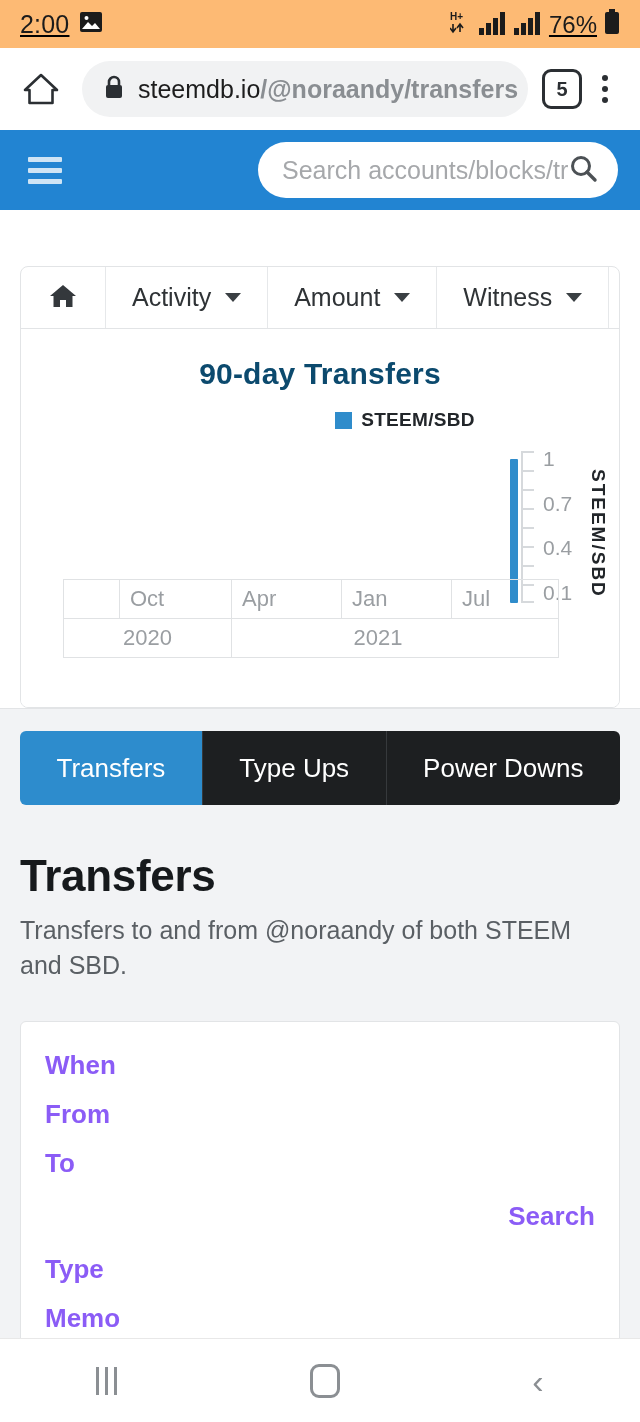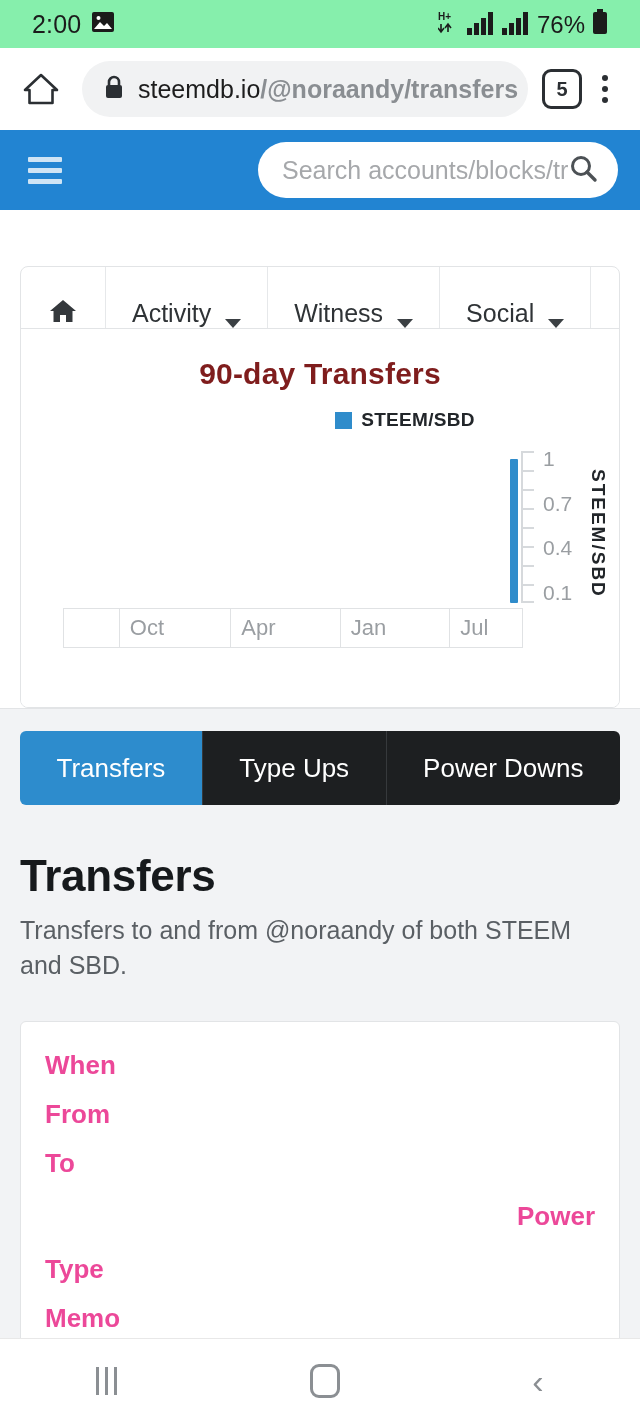"2:00" .statusbar { background: #86efac -> #fdba74; padding: 0 32px -> 0 20px; text-decoration: none -> underline }
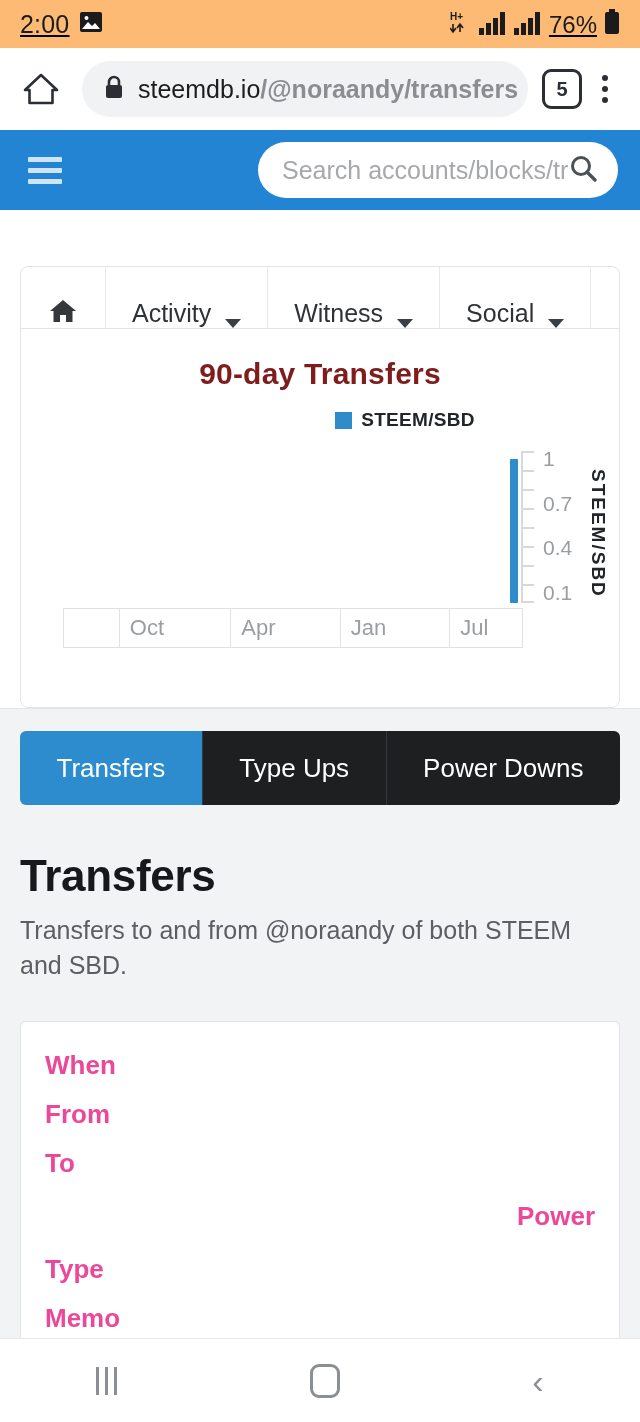"Activity" .tabitem { align-items: flex-end -> center }
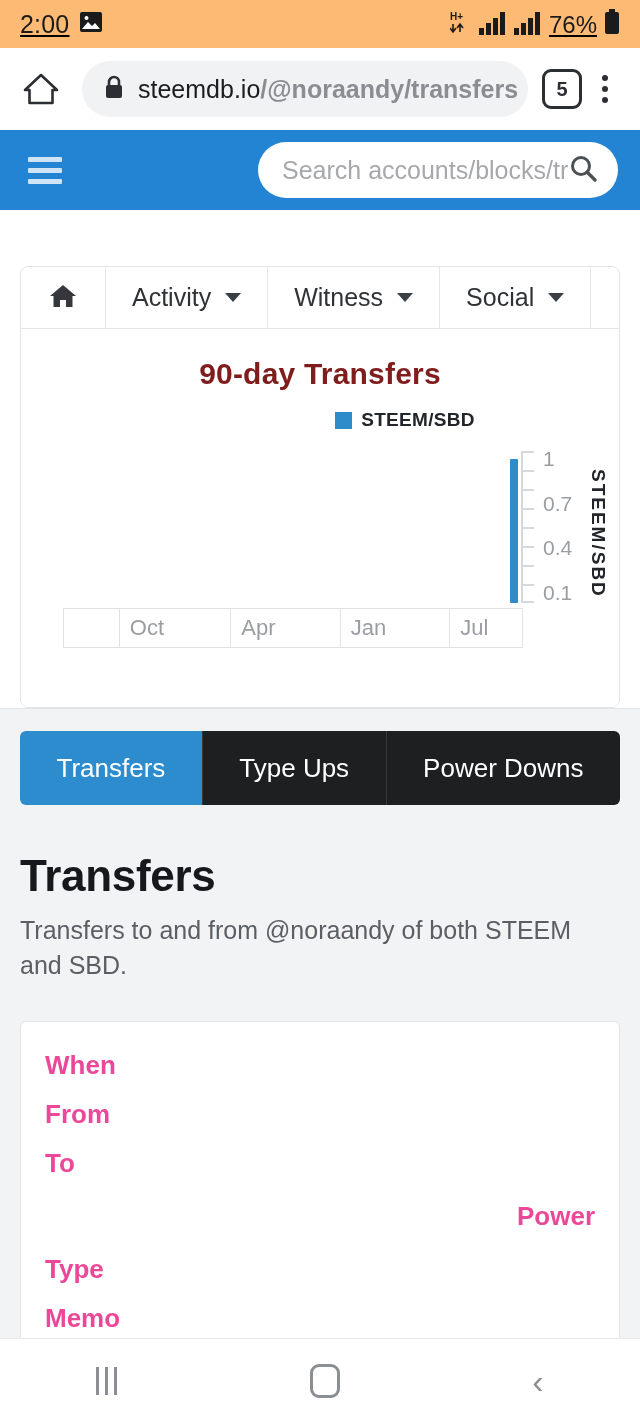"Witness" span { text: Witness -> Amount }
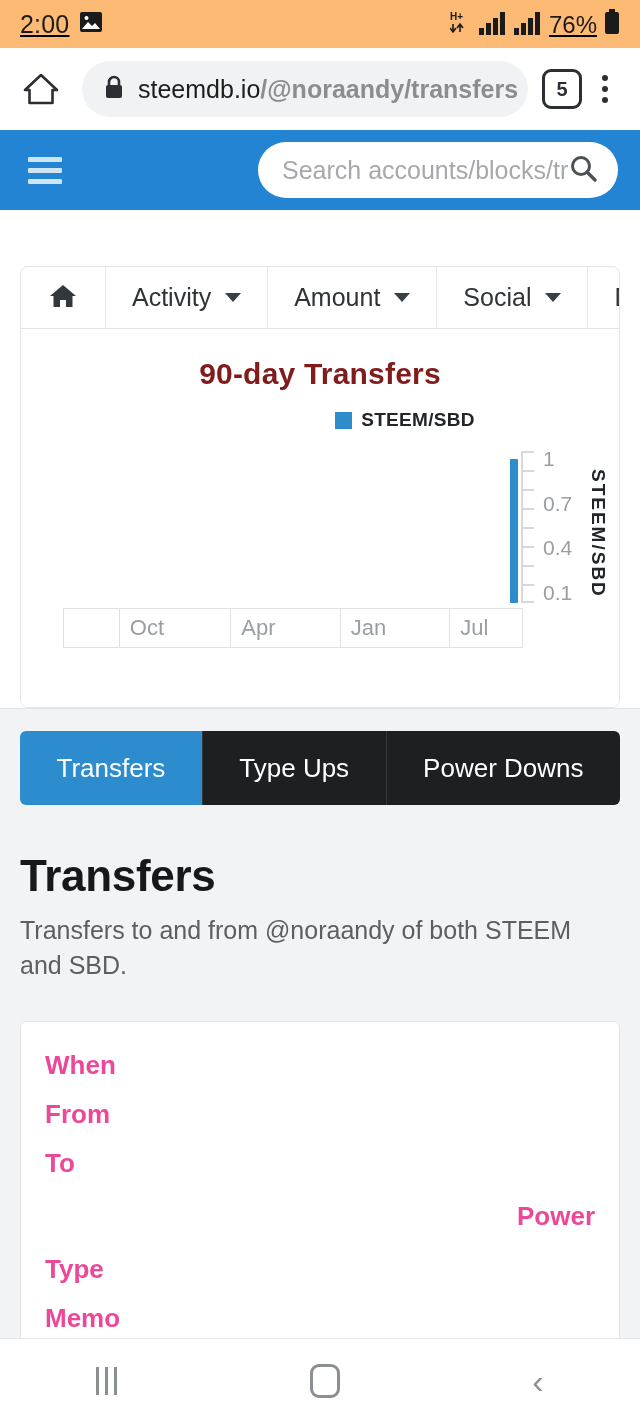"Social" span { text: Social -> Witness }
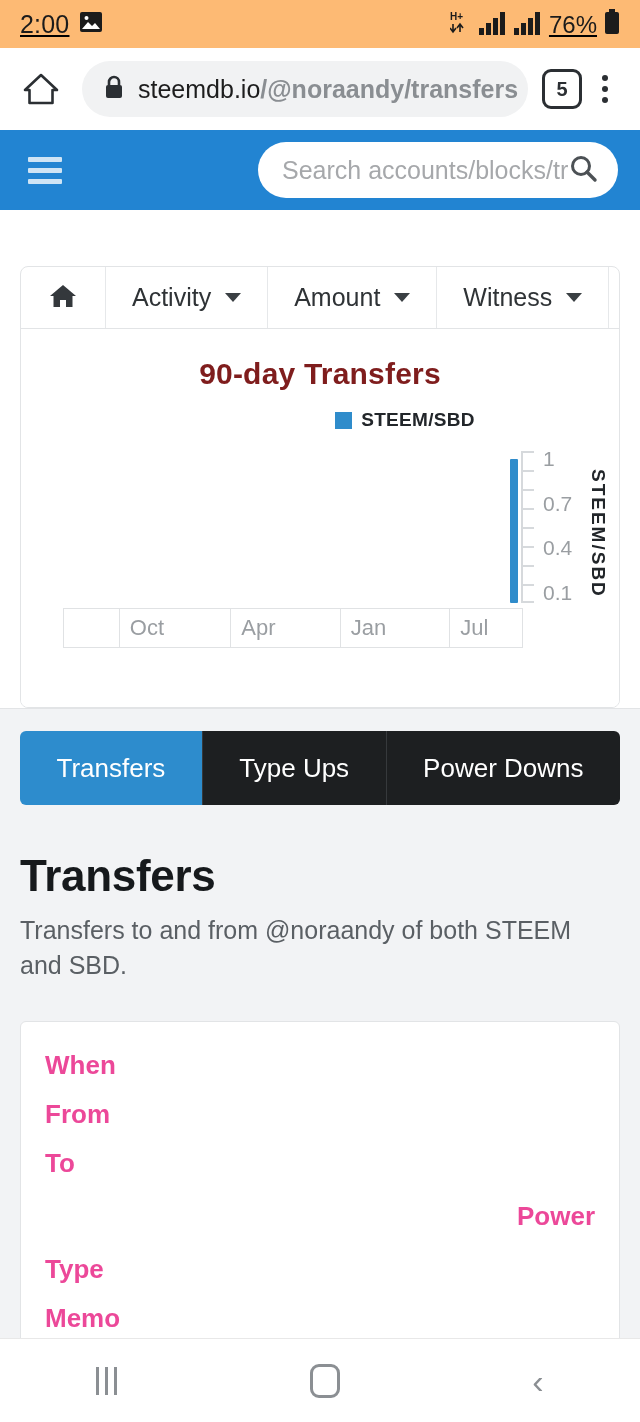"90-day Transfers" .chart-title { color: #7f1d1d -> #0c4a6e }
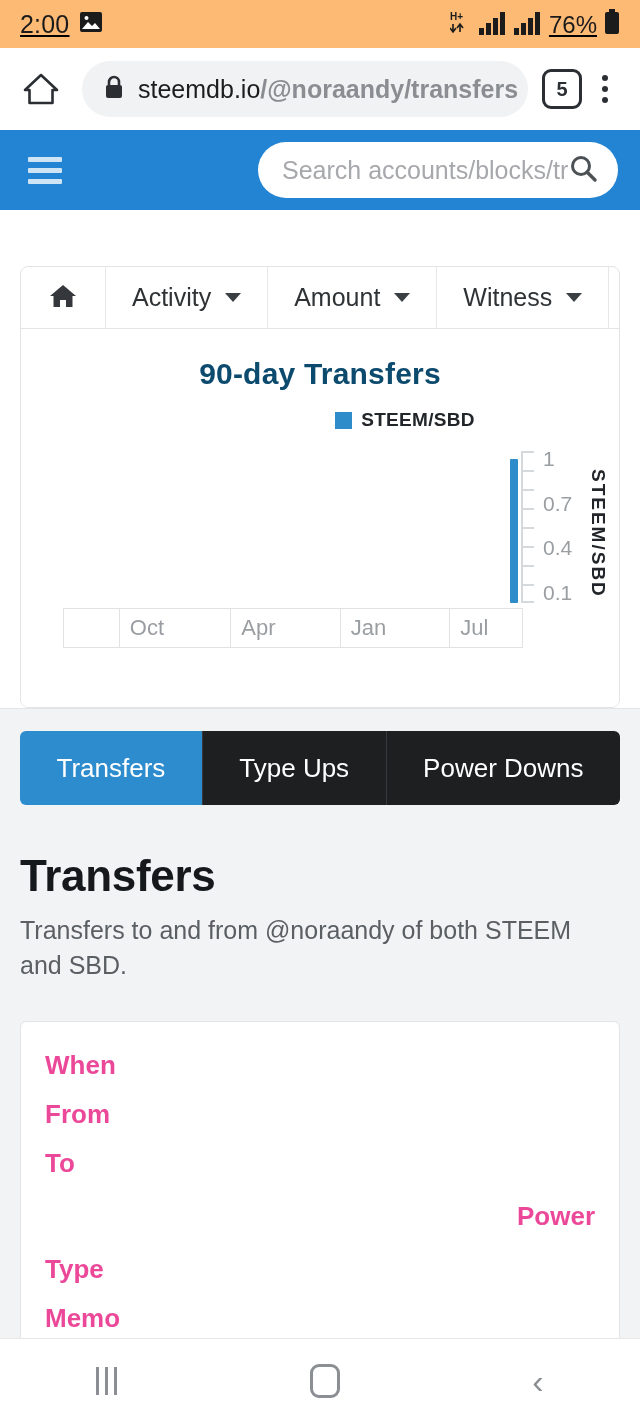"Oct" .xaxis { top: 157px -> 128px; width: 460px -> 496px }
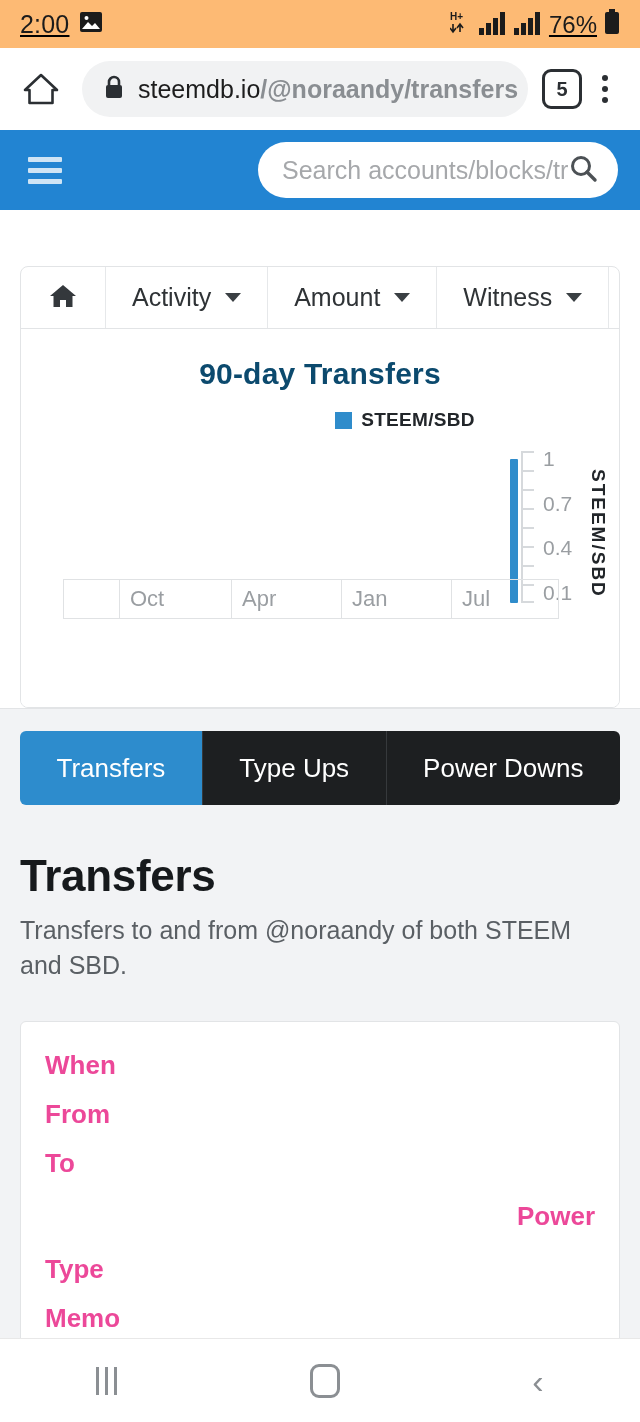"2020" div.xrow { html: none -> <div> <div>2020</div> <div>2021</div> </div> }
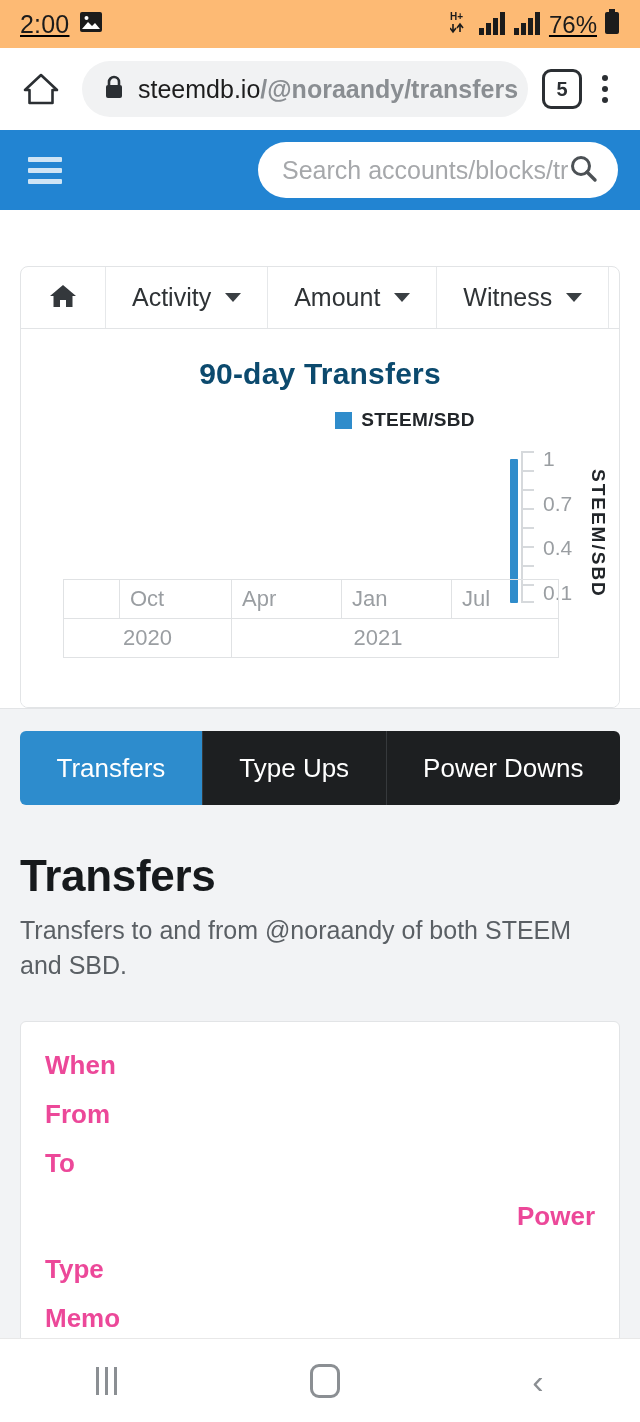"When" .th { color: #ec4899 -> #8b5cf6 }
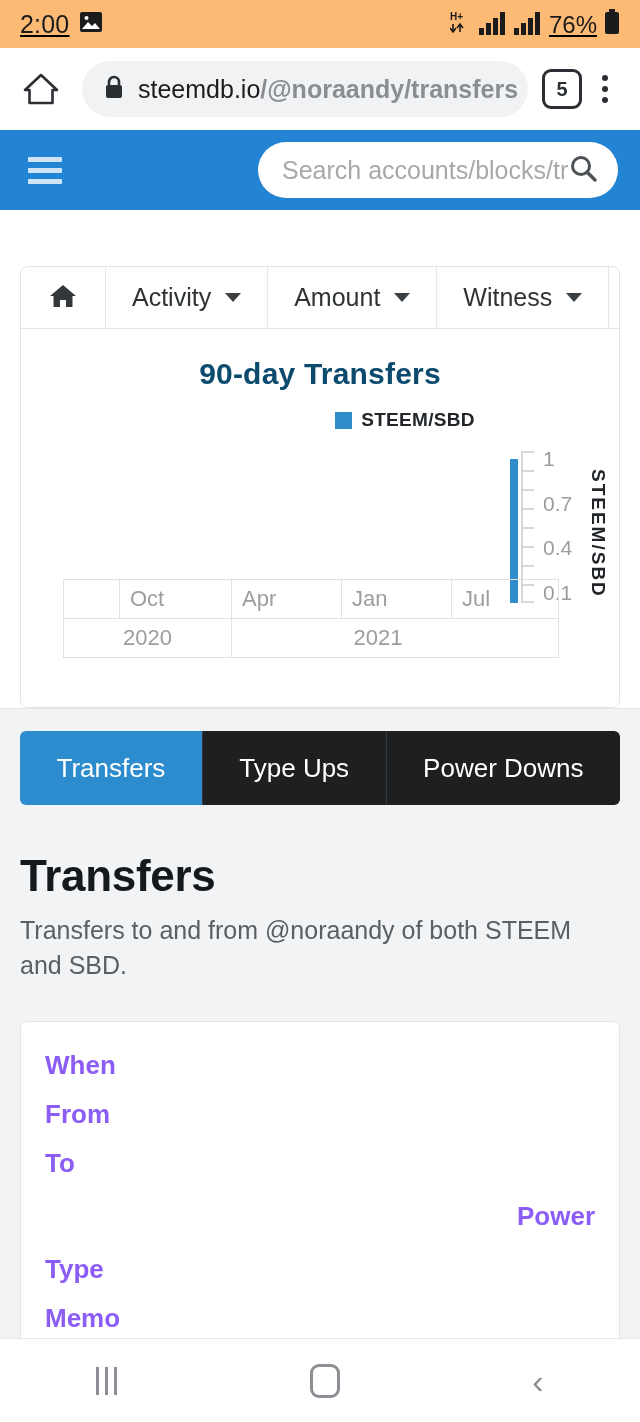"Power" div.th { text: Power -> Search }
